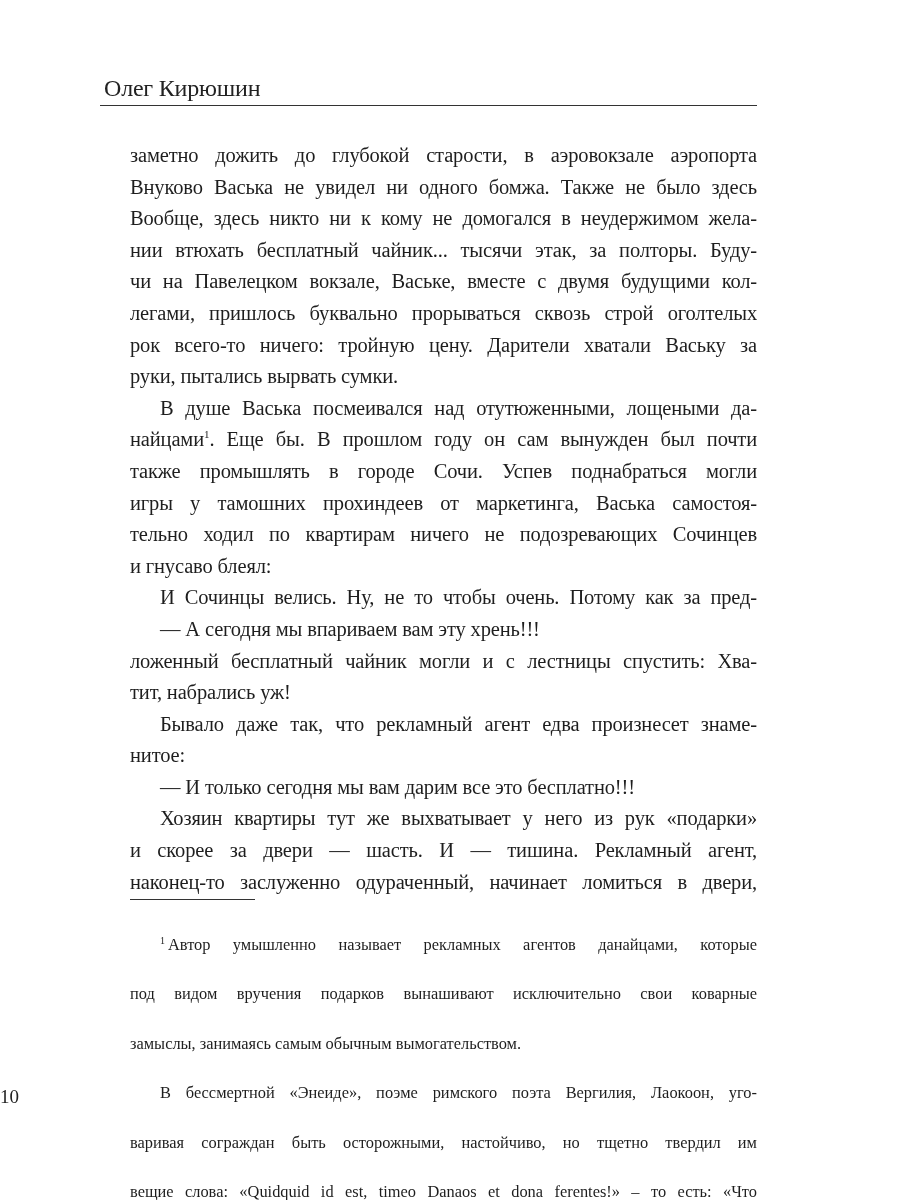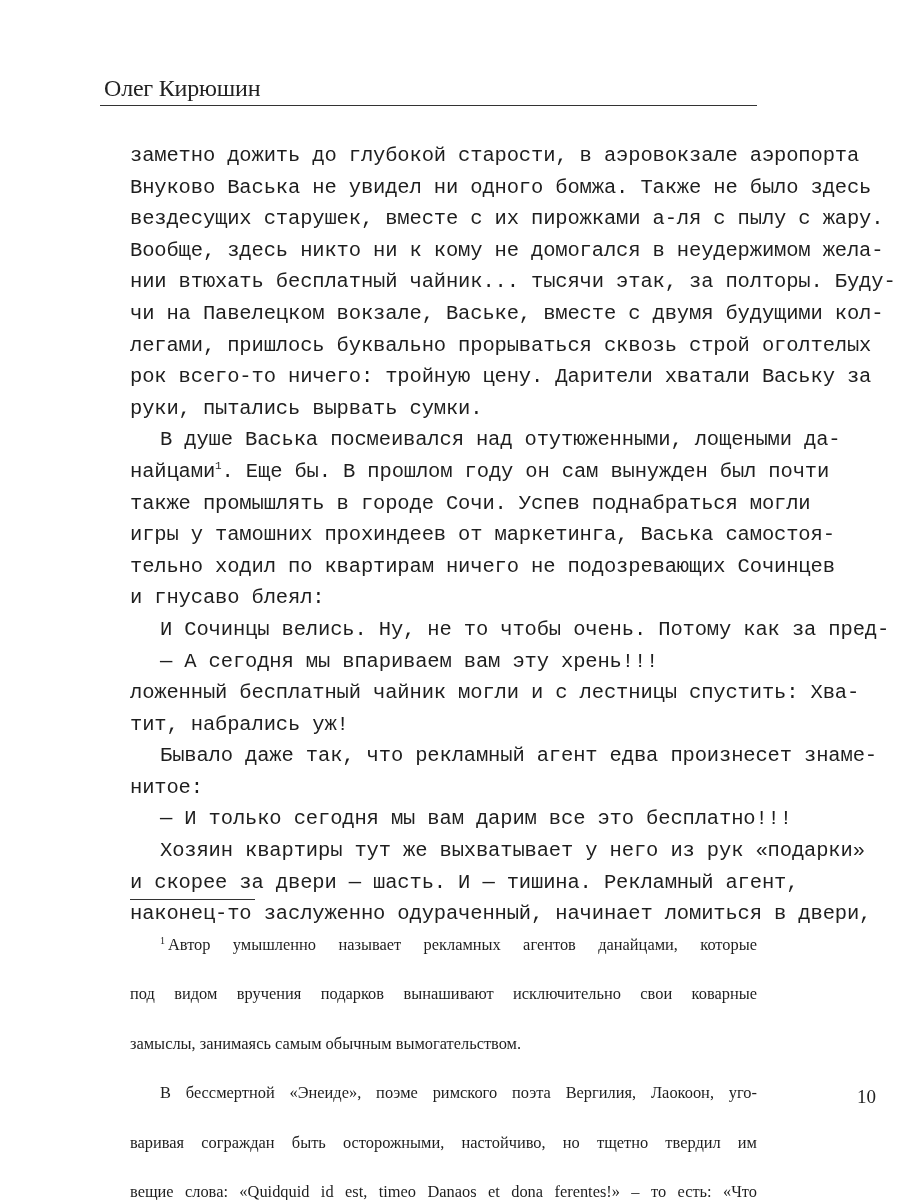"заметно дожить до глубокой старости," .body-text .line { font-family: Liberation Mono, monospace -> none }
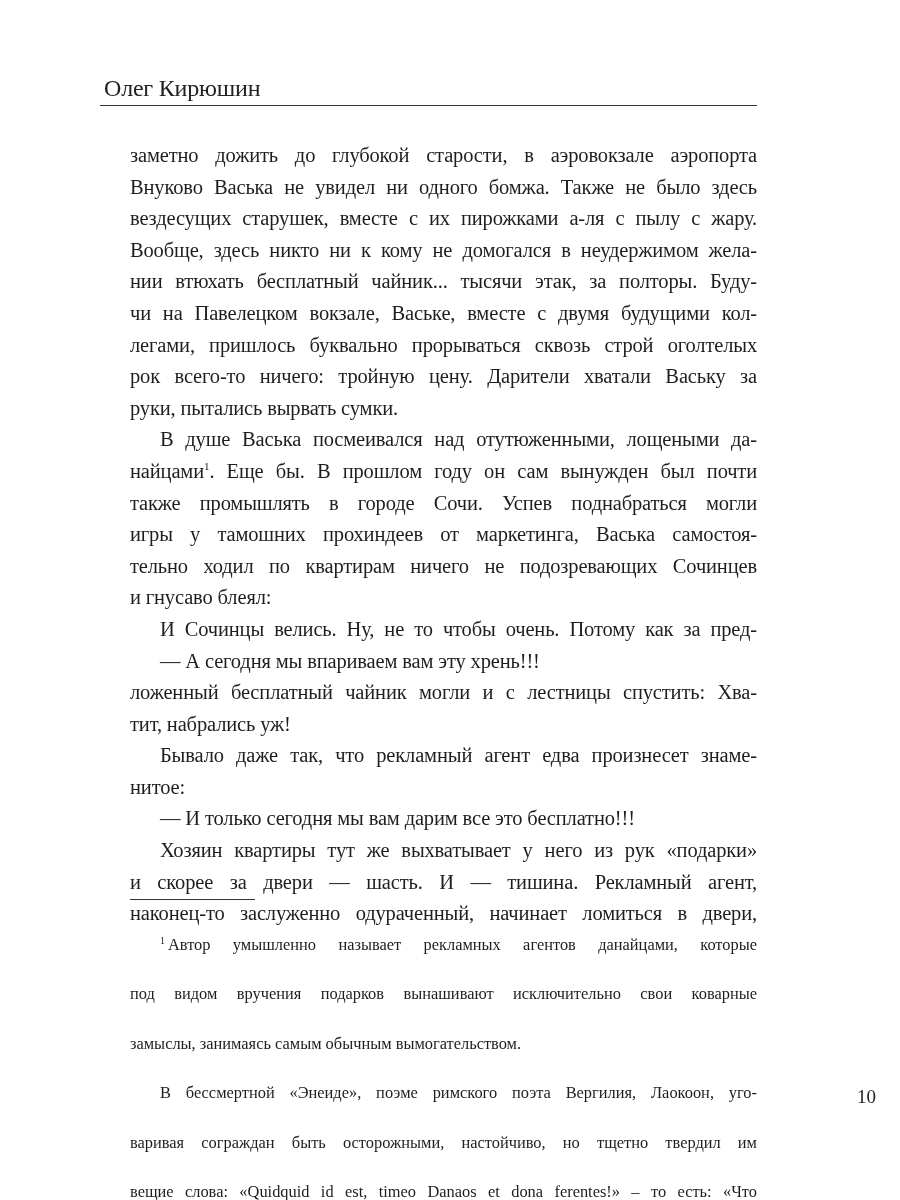"вездесущих старушек, вместе с их" span.line { html: <span>вездесущих старушек, вместе с их пирожками а-ля с пылу с жару.</span> -> none }
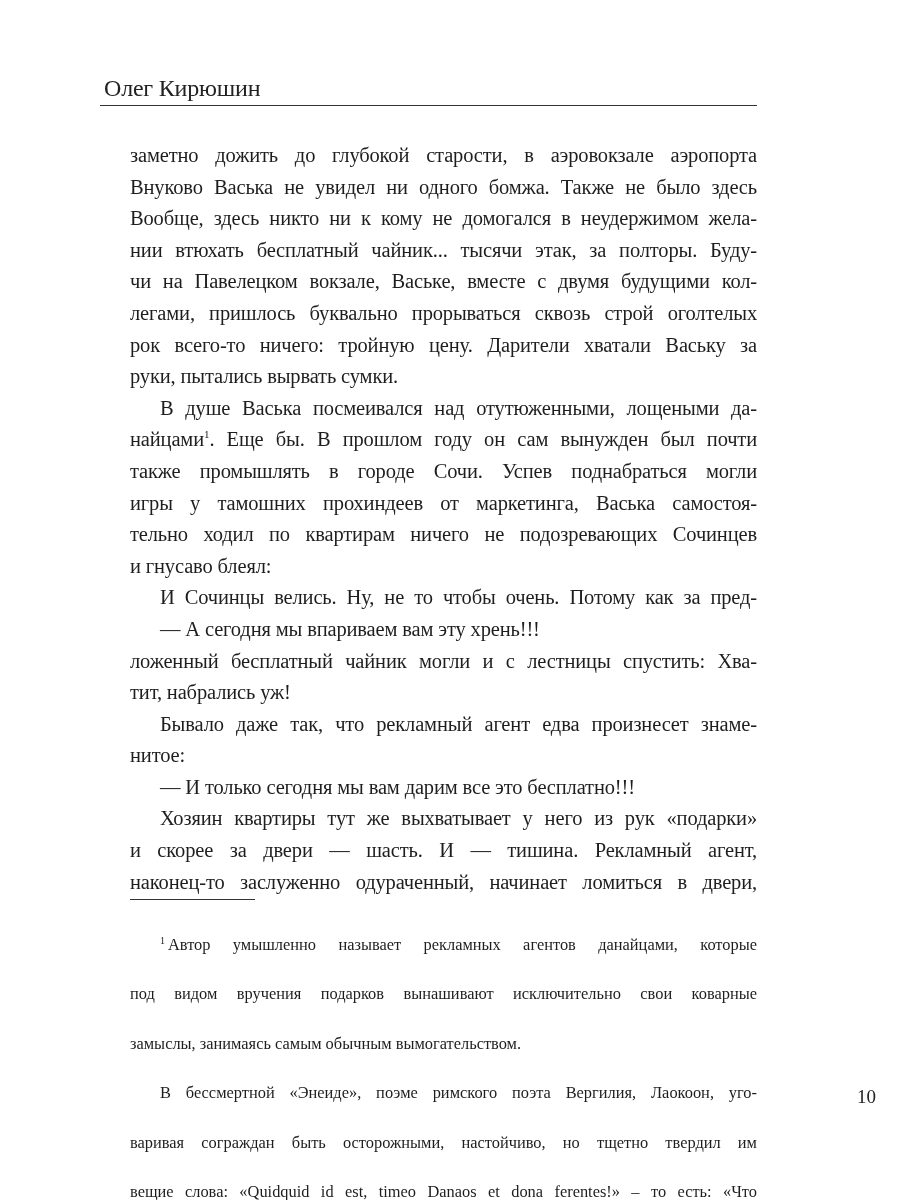"10" .page-number { margin-left: 44px -> none; text-align: right -> left }
